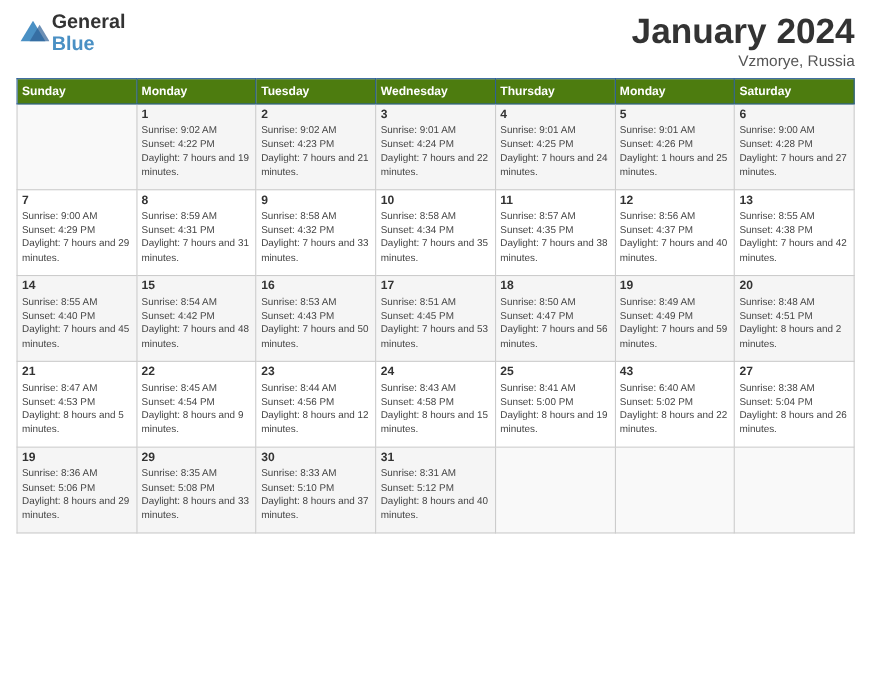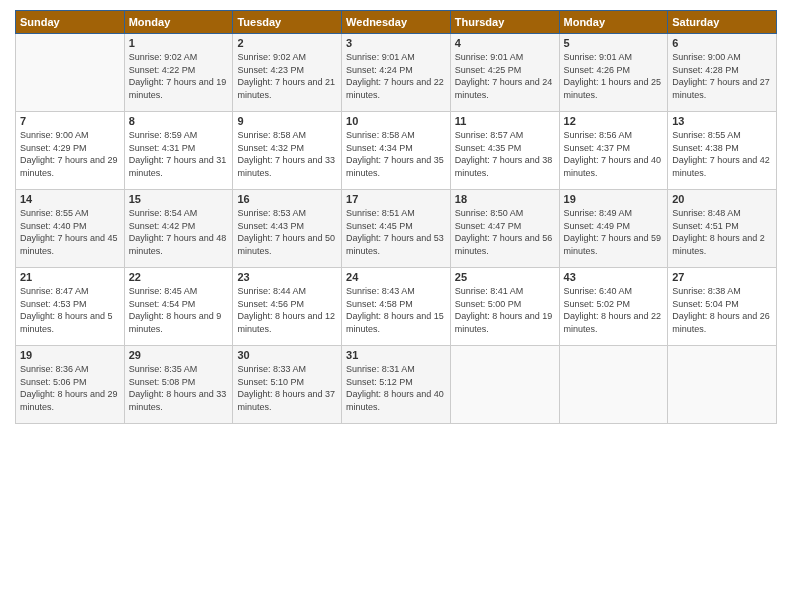"General" div.header { html: none -> <div> <div> <svg> <polygon></polygon> <polygon></polygon> </svg> <div> <span>General</span> <span>Blue</span> </div> </div> <div> <div>January 2024</div> <div>Vzmorye, Russia</div> </div> </div> }
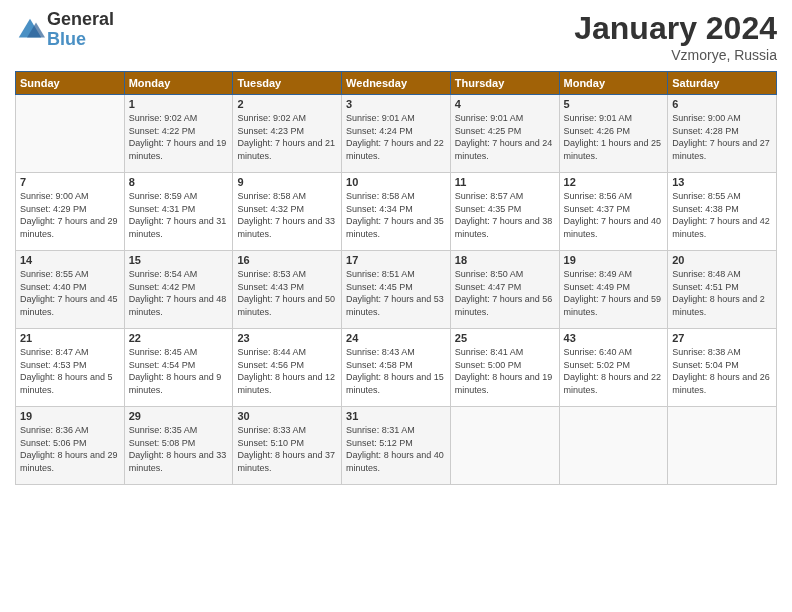"Sunday" thead tr th { background-color: #a16207 -> #4d7c0f }
